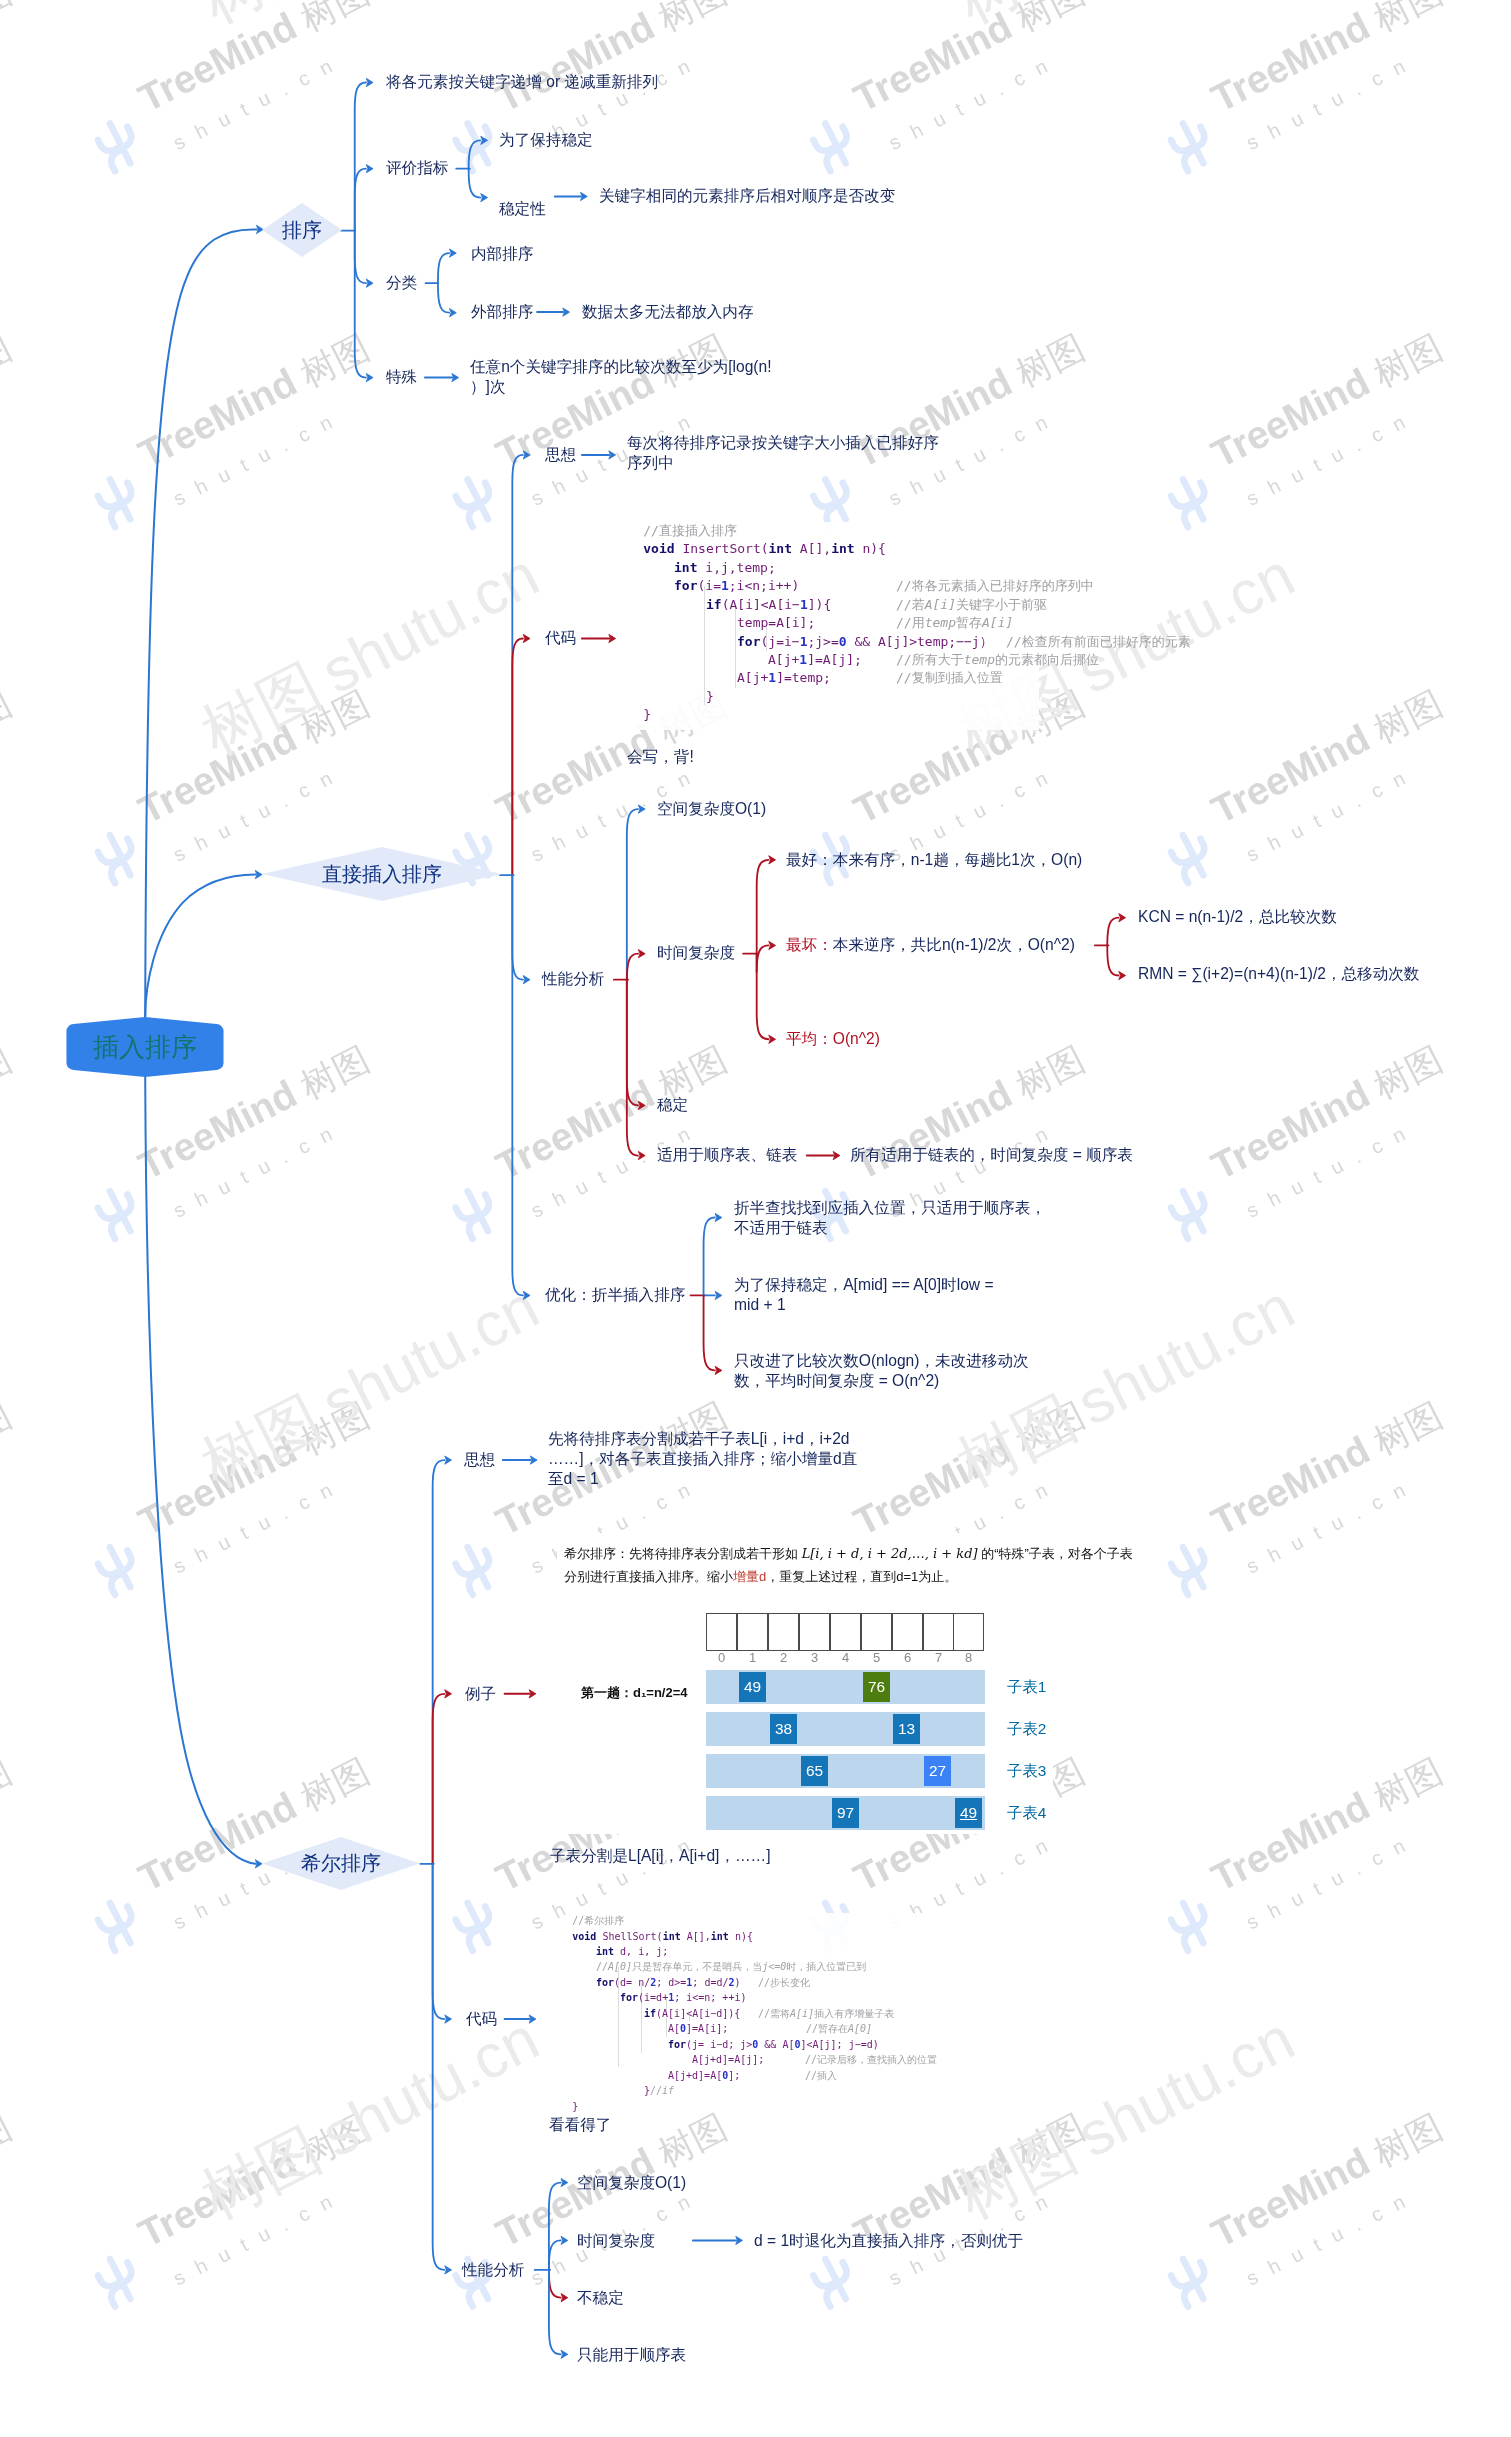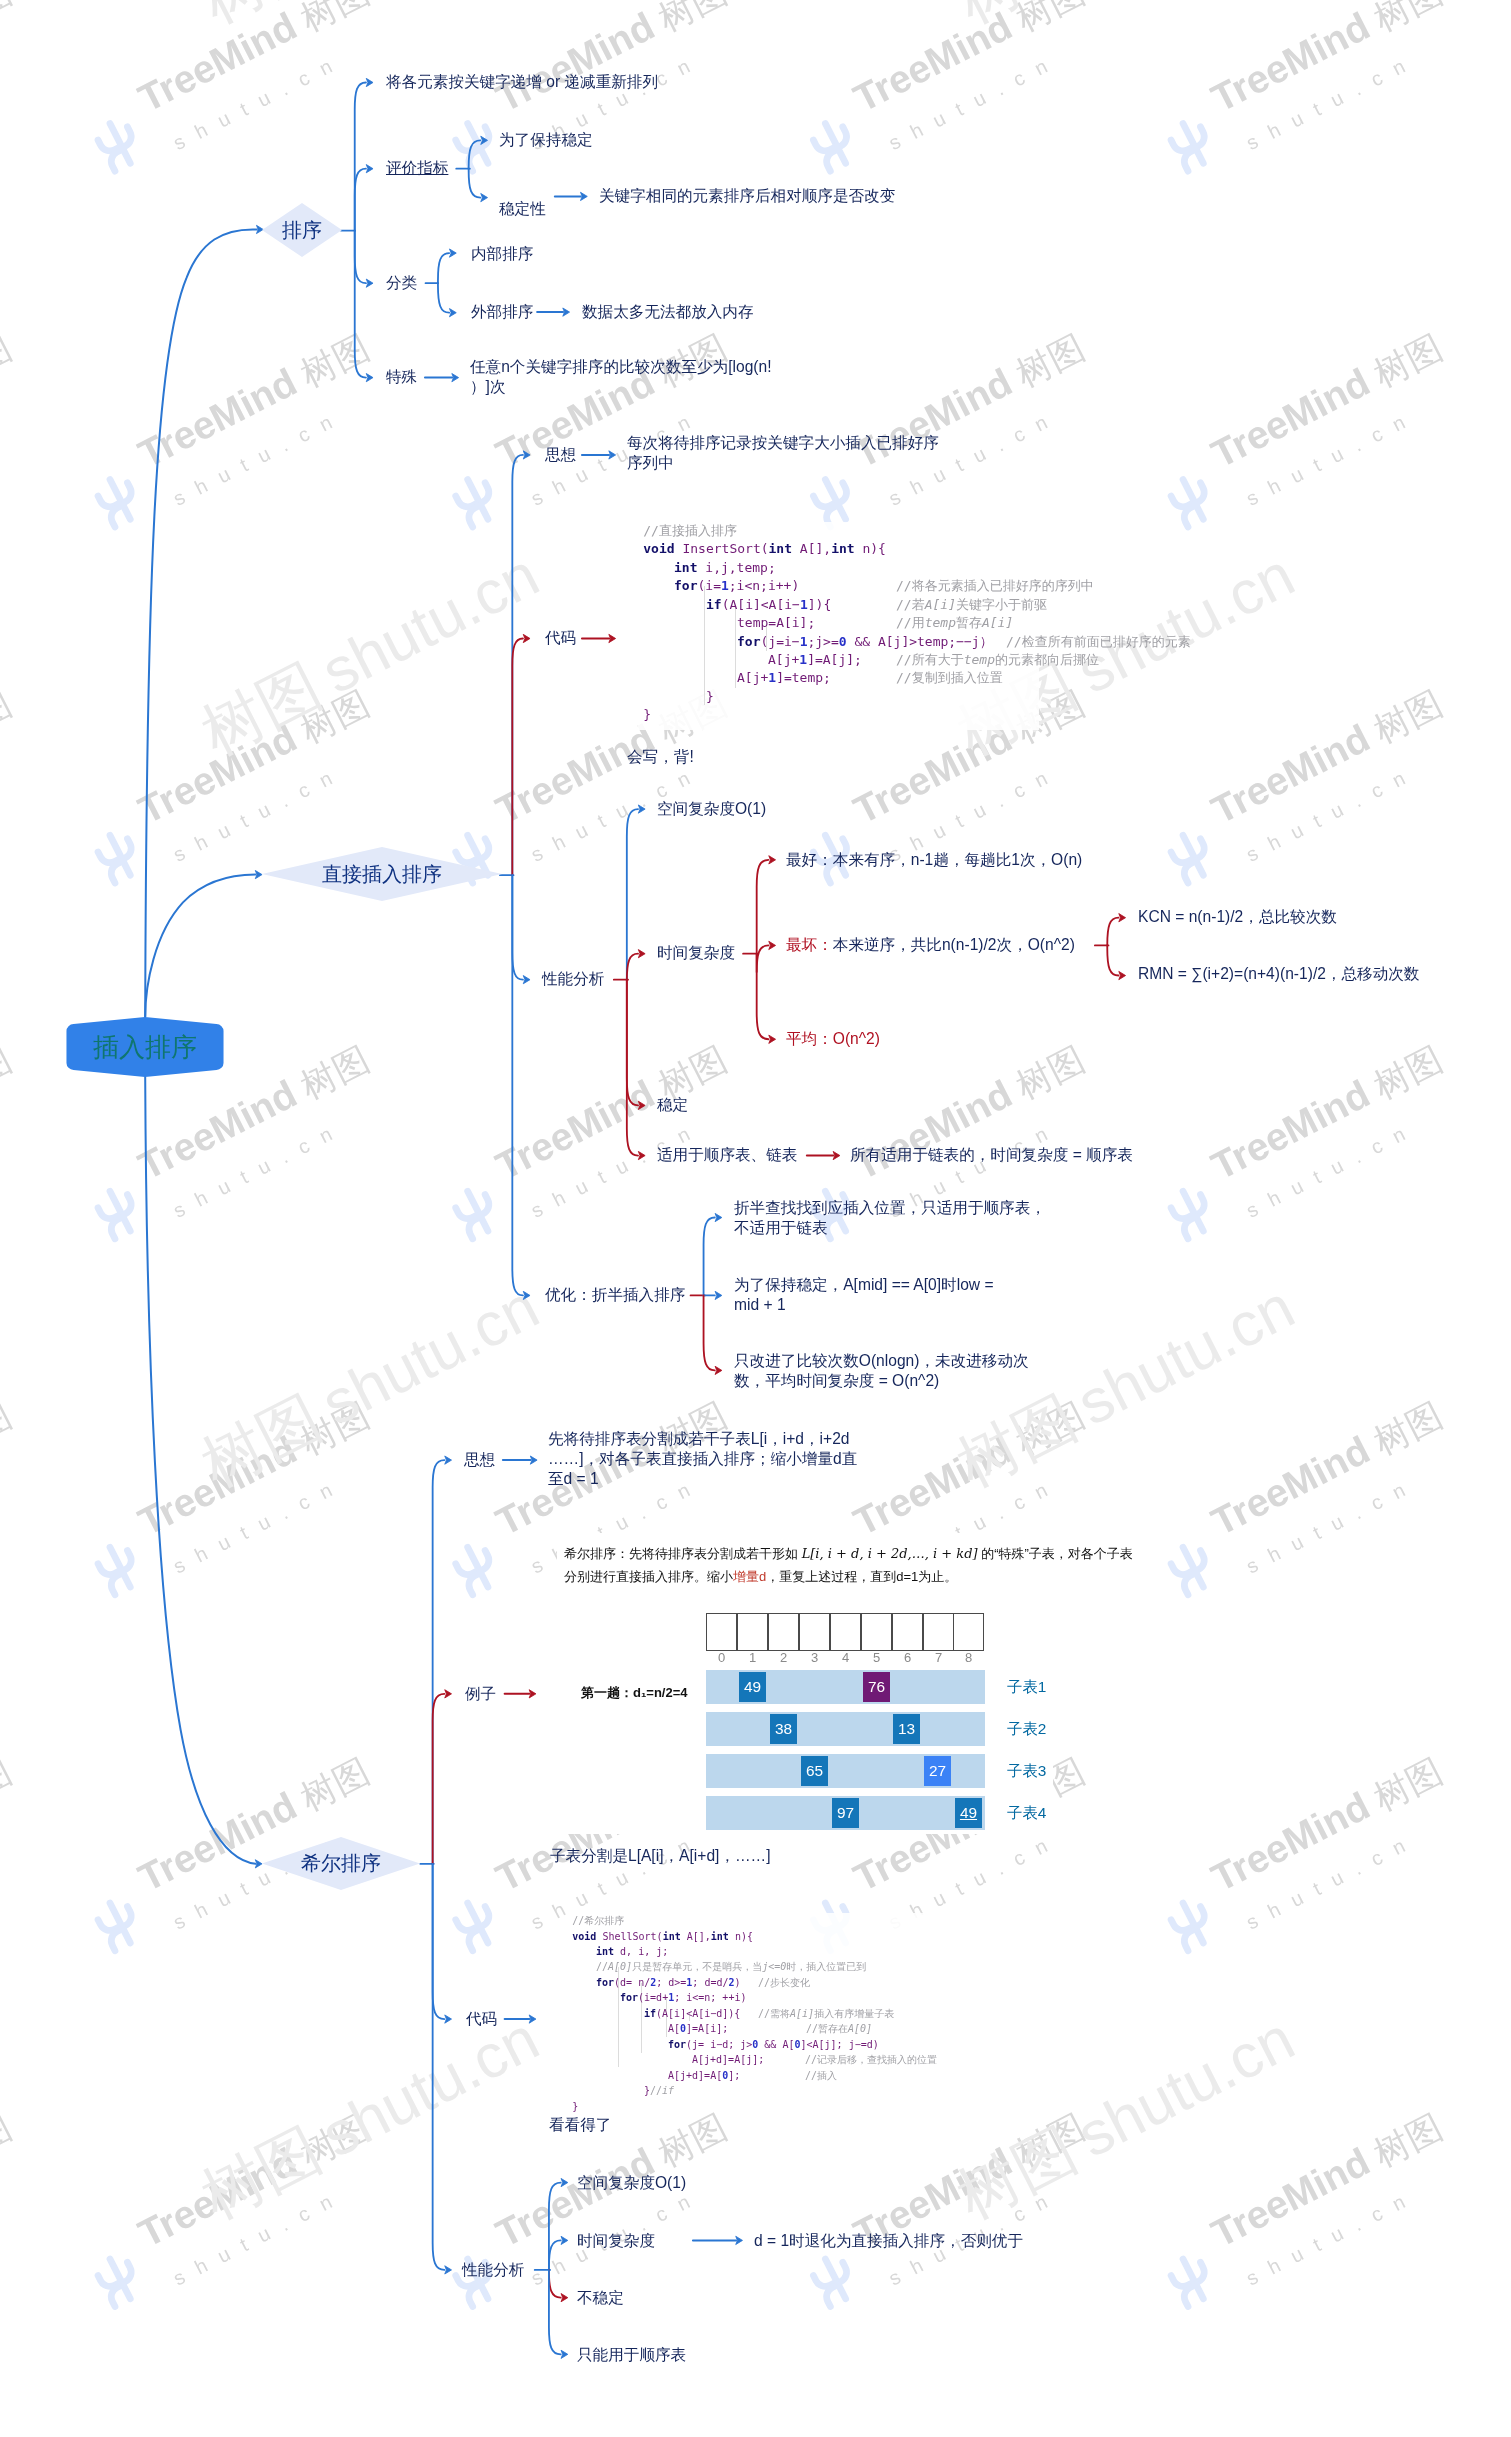"评价指标" div.txt { text-decoration: underline -> none }
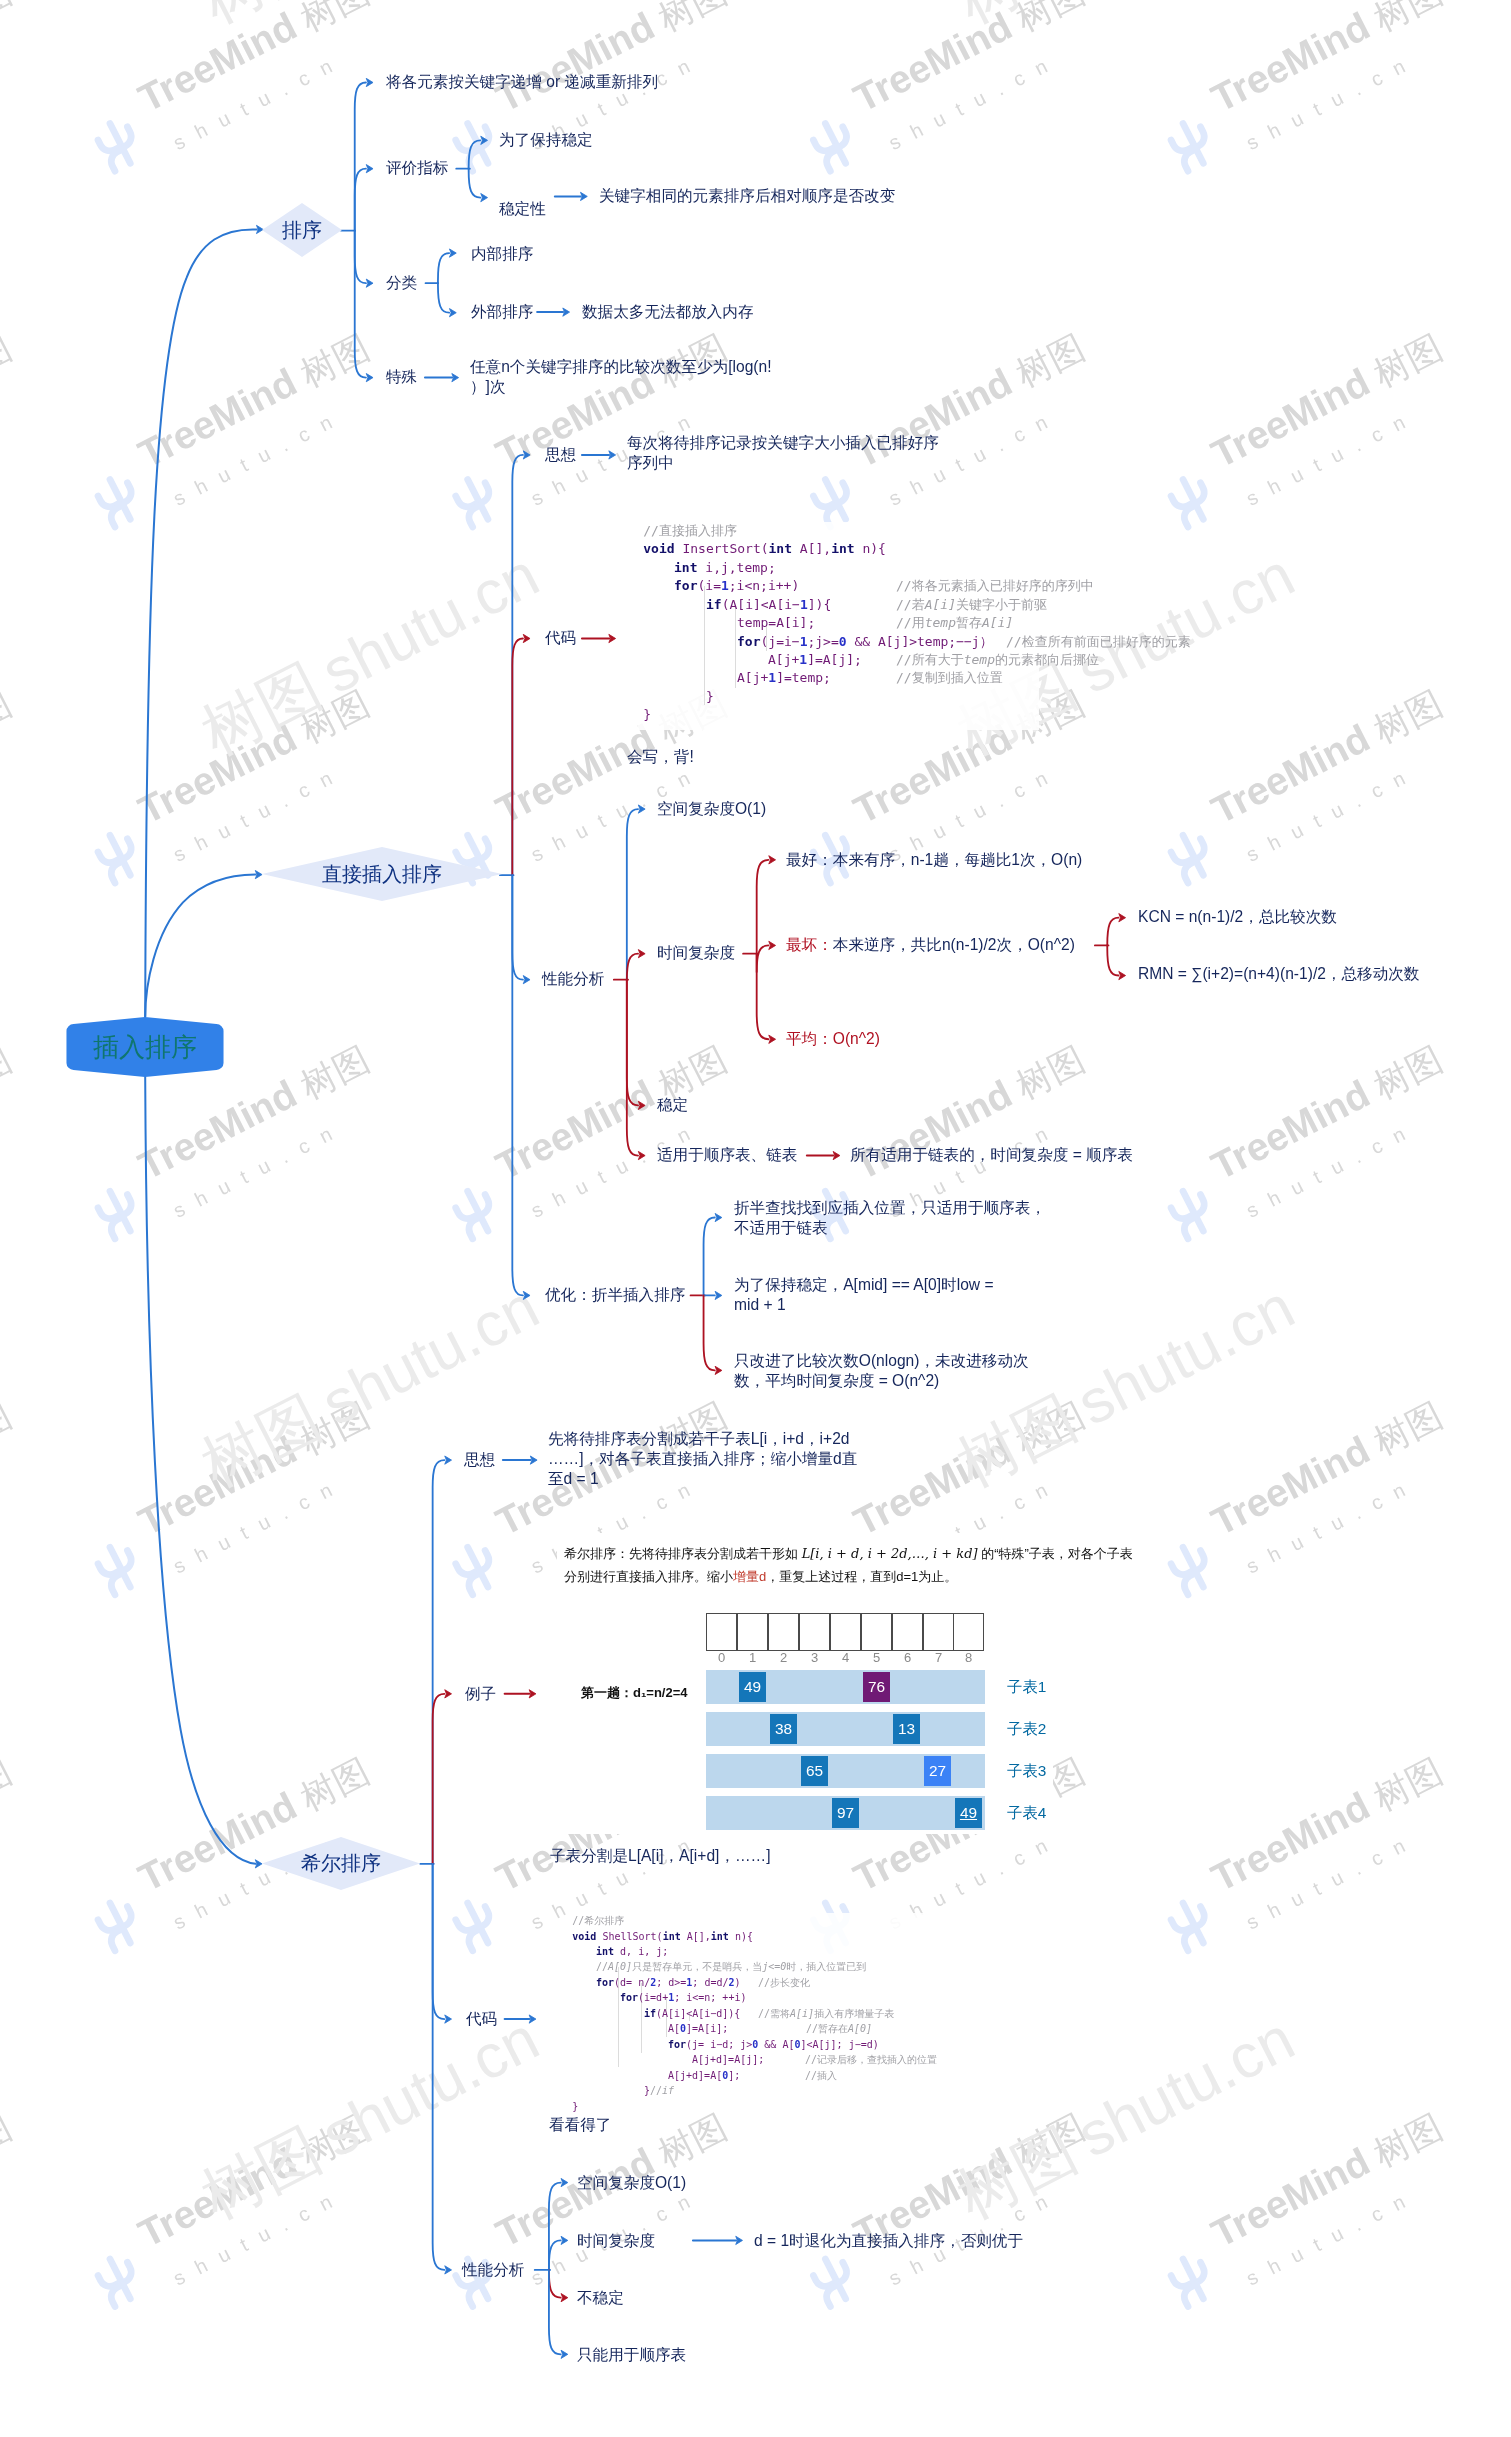"76" div.vcell { background: #701a75 -> #4d7c0f }
